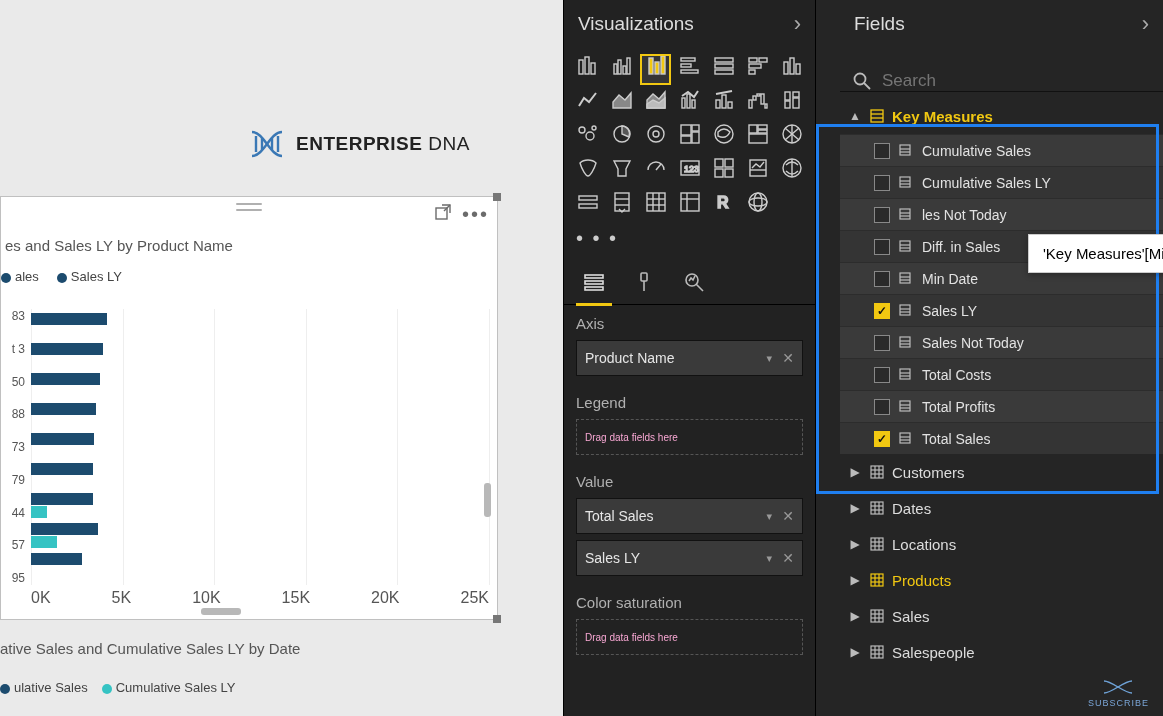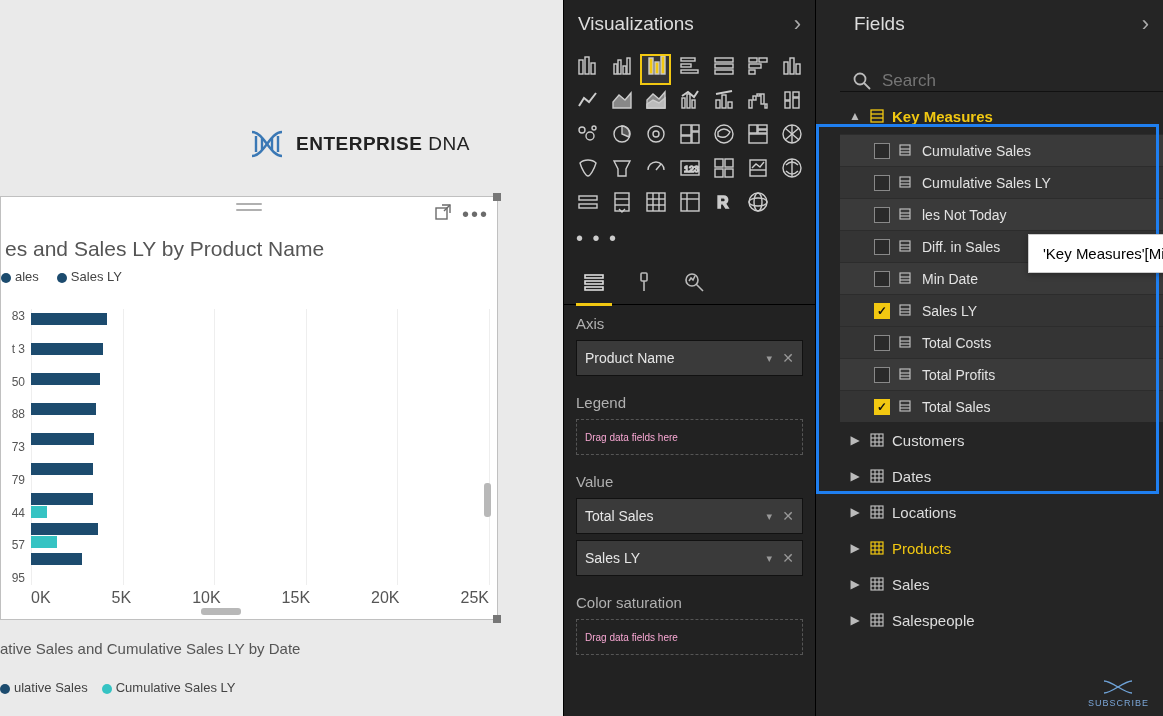"es and Sales LY by" .chart-title { font-size: 21px -> 15px }
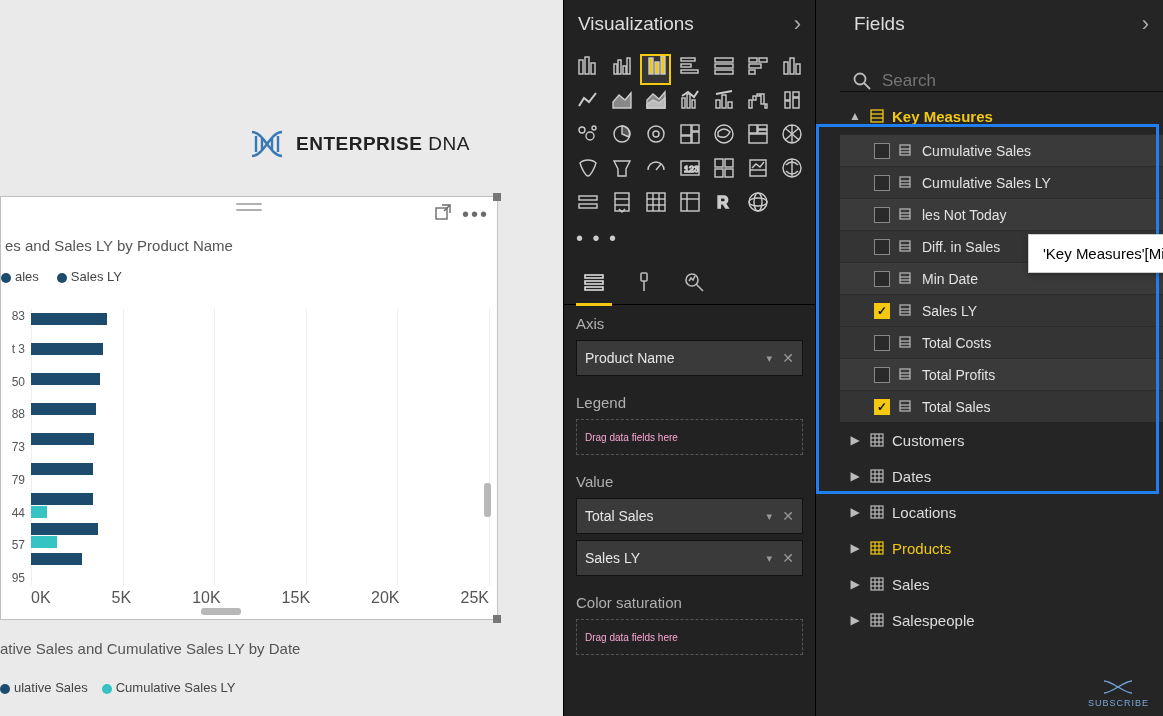"Sales Not Today" div.field-row { html: none -> <div> <span></span> <span><svg> <rect></rect> <line></line> <line></line> </svg></span> <span>Sales Not Today</span> </div> }
